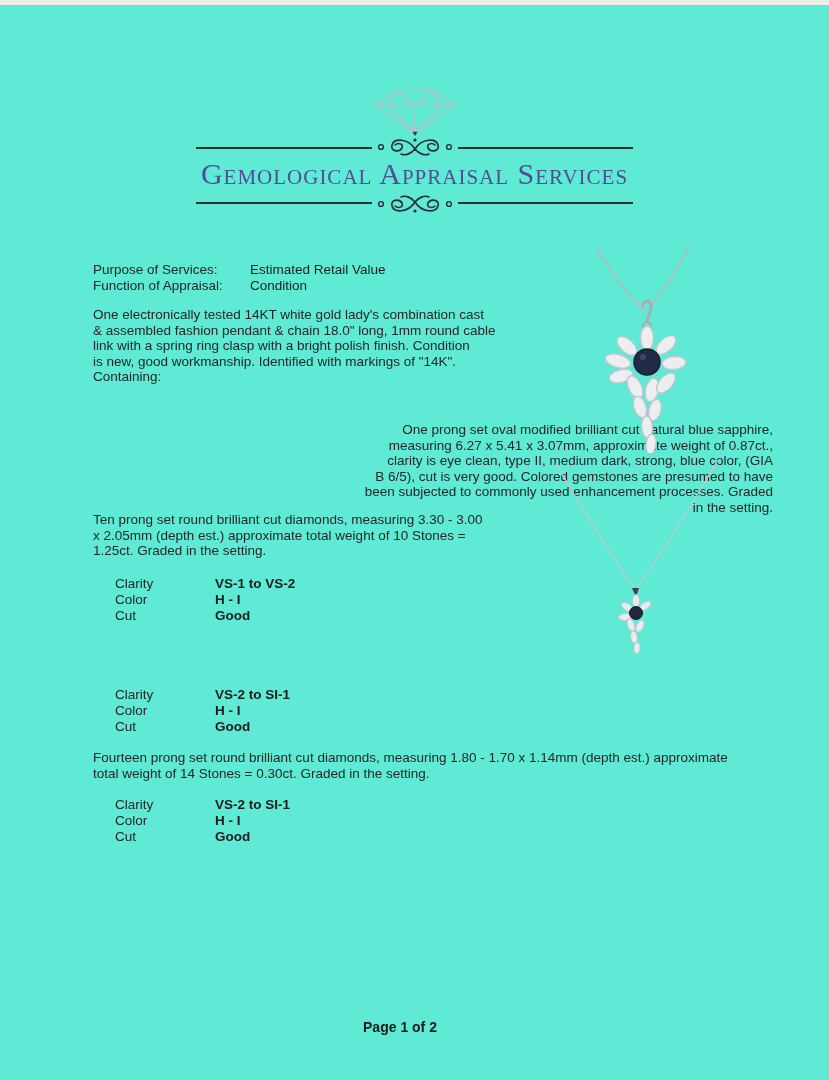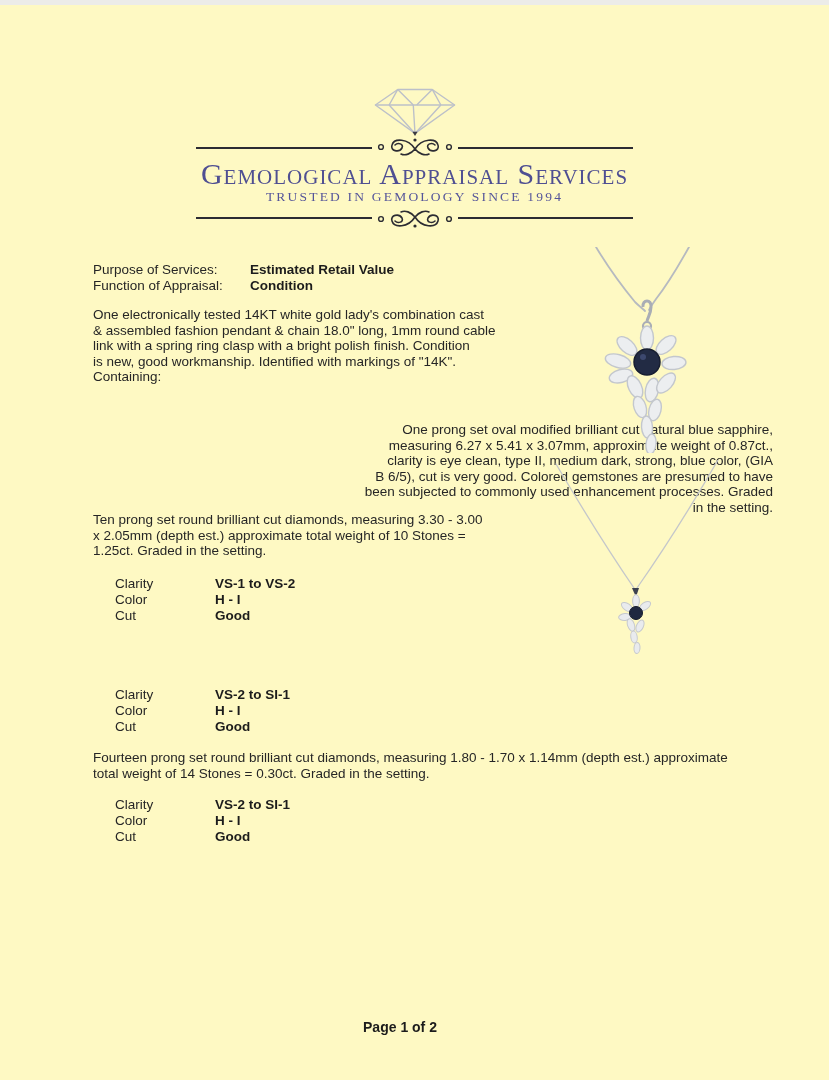"Gemological Appraisal Services" .page { background: #fef9c3 -> #5eead4 }
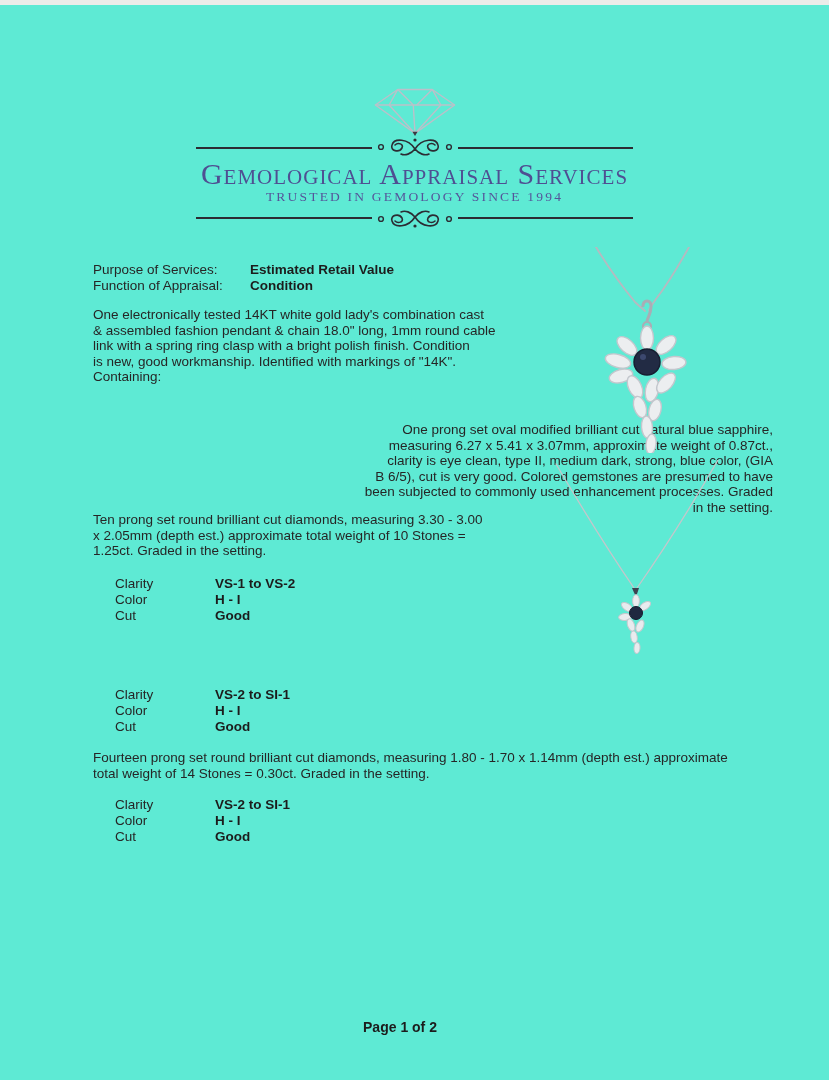"TRUSTED IN GEMOLOGY SINCE 1994" div.brand-tagline { html: <div>TRUSTED IN GEMOLOGY SINCE 1994</div> -> none }
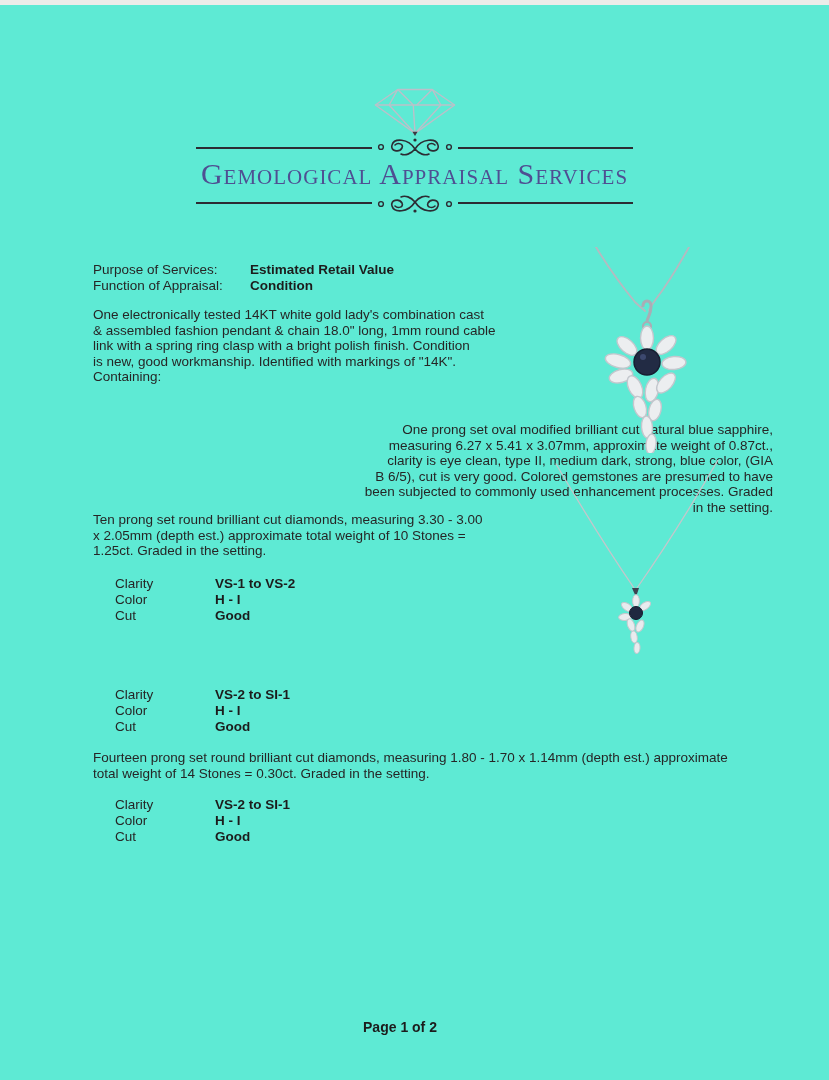"Estimated Retail Value" .meta-value { font-weight: bold -> normal }
